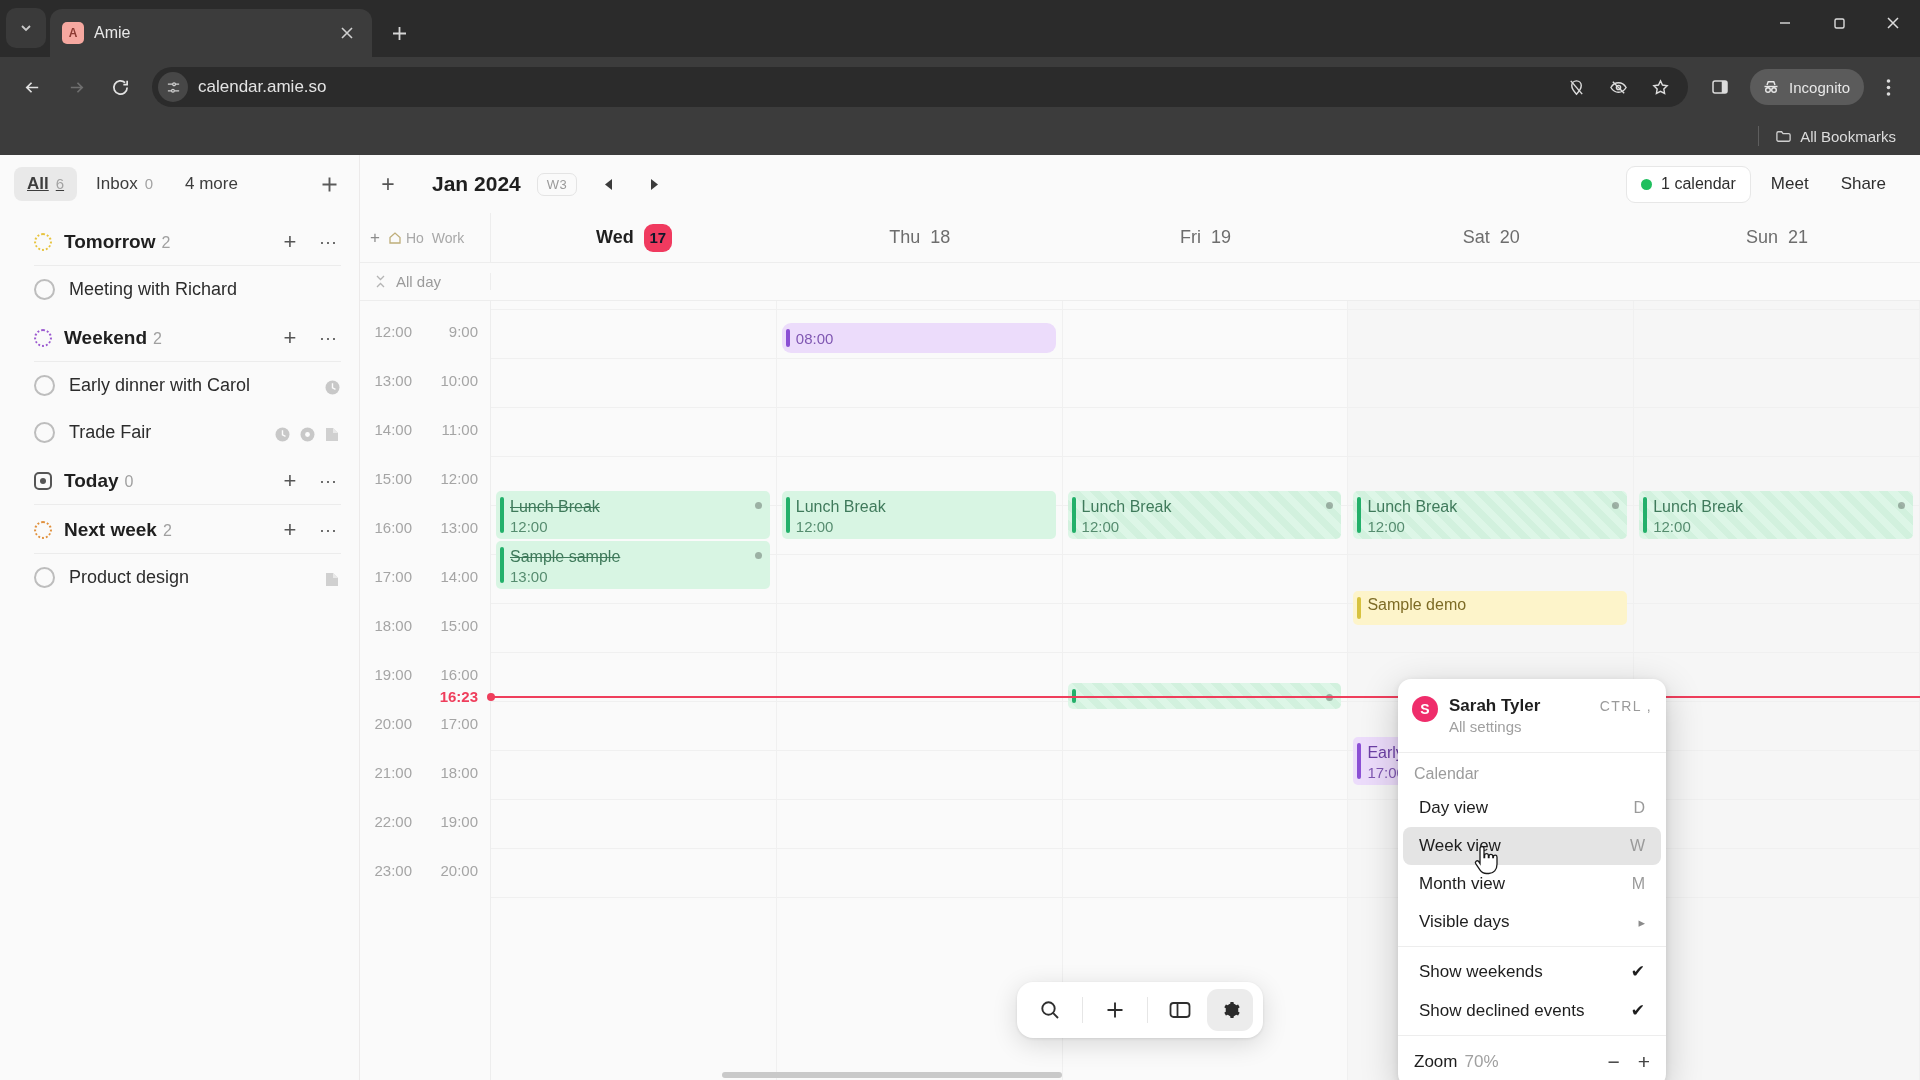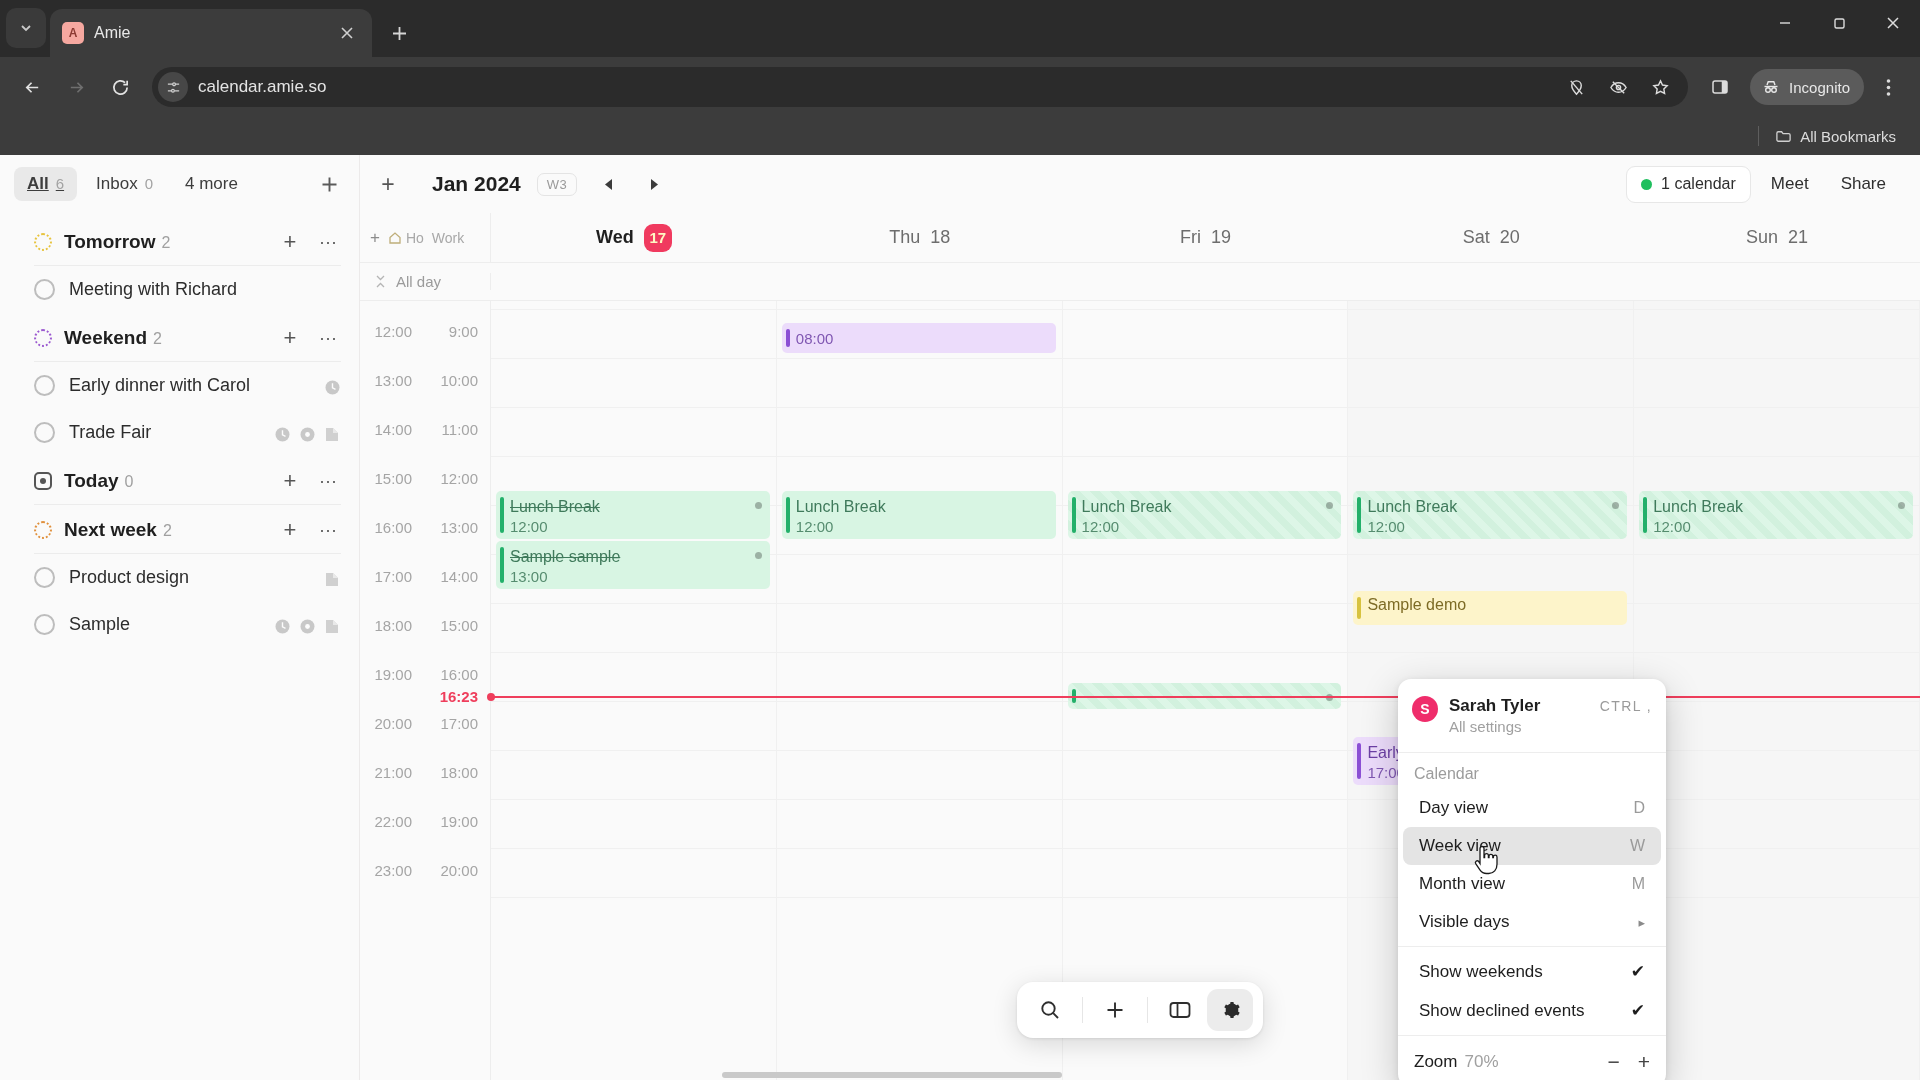"17" .today-badge { color: #fef9c3 -> #0f172a }
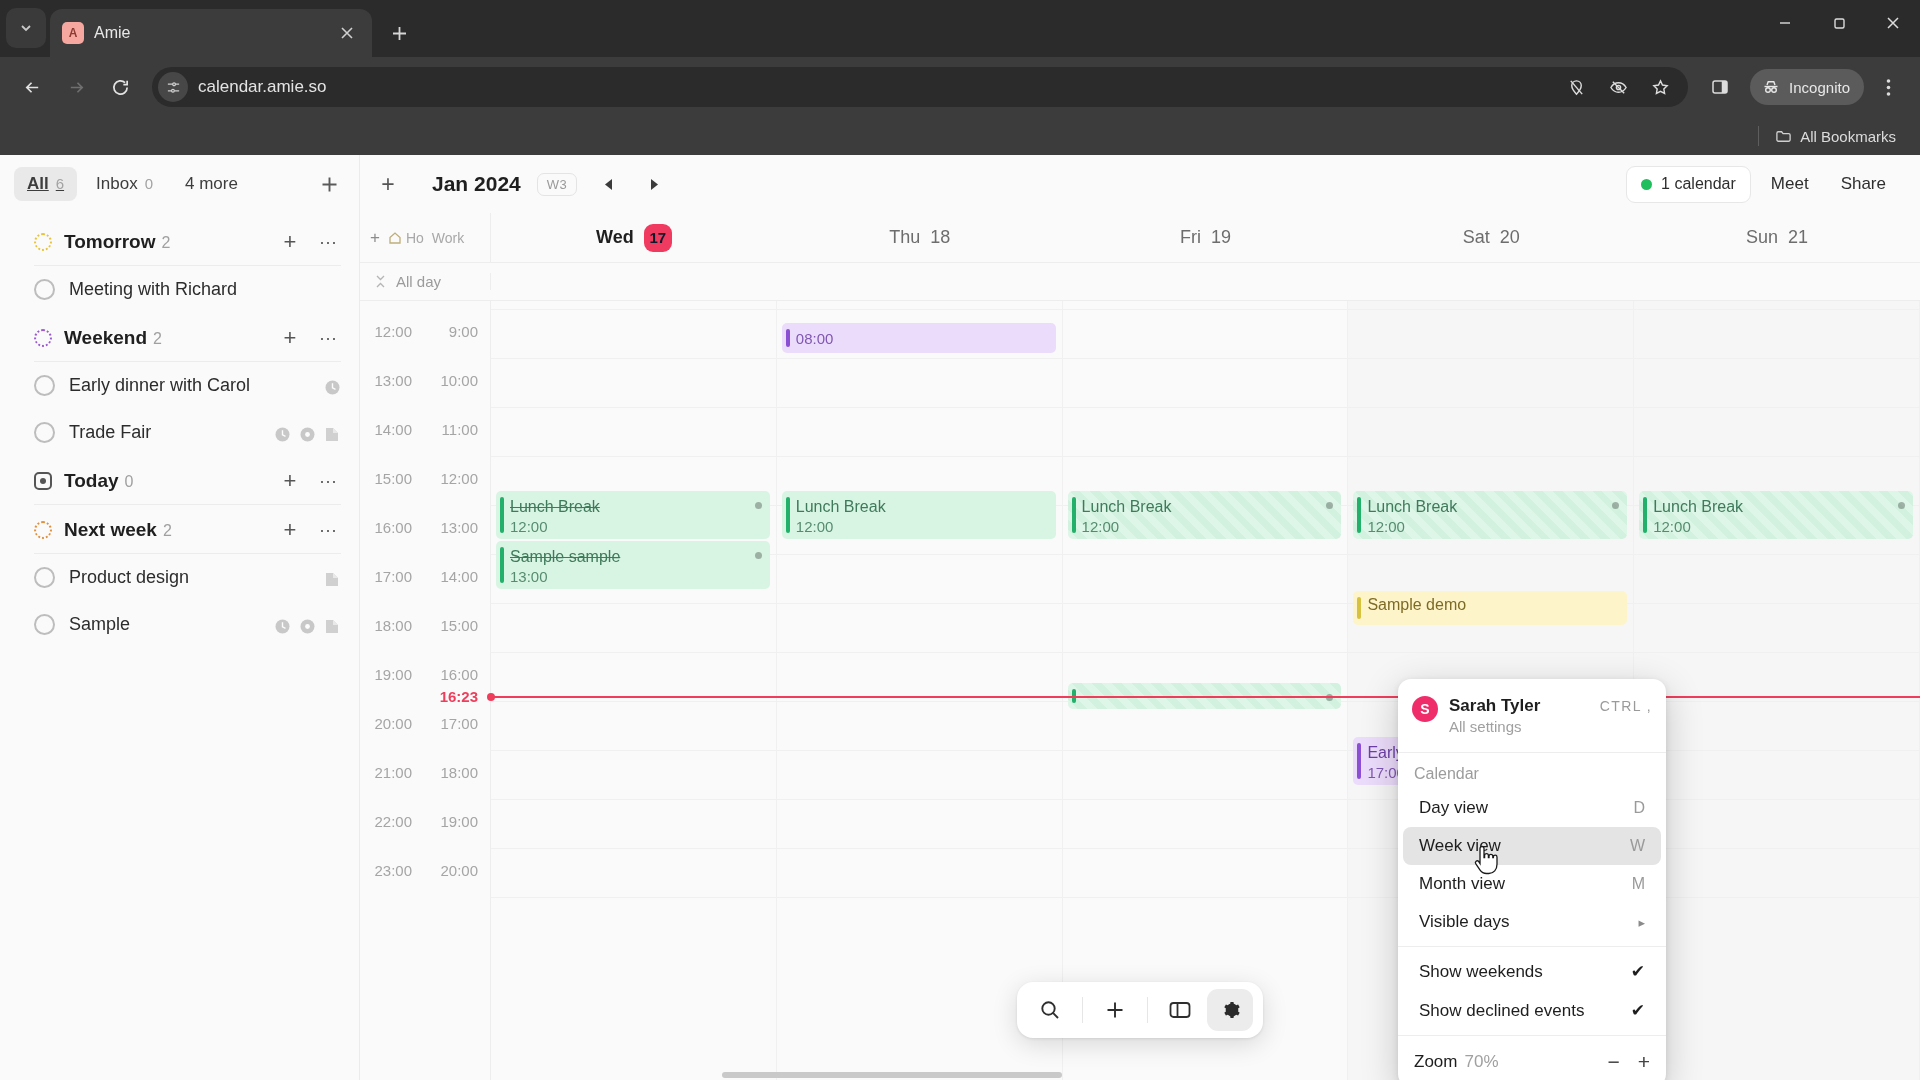"08:00" div.ev { border-radius: none -> 9px }
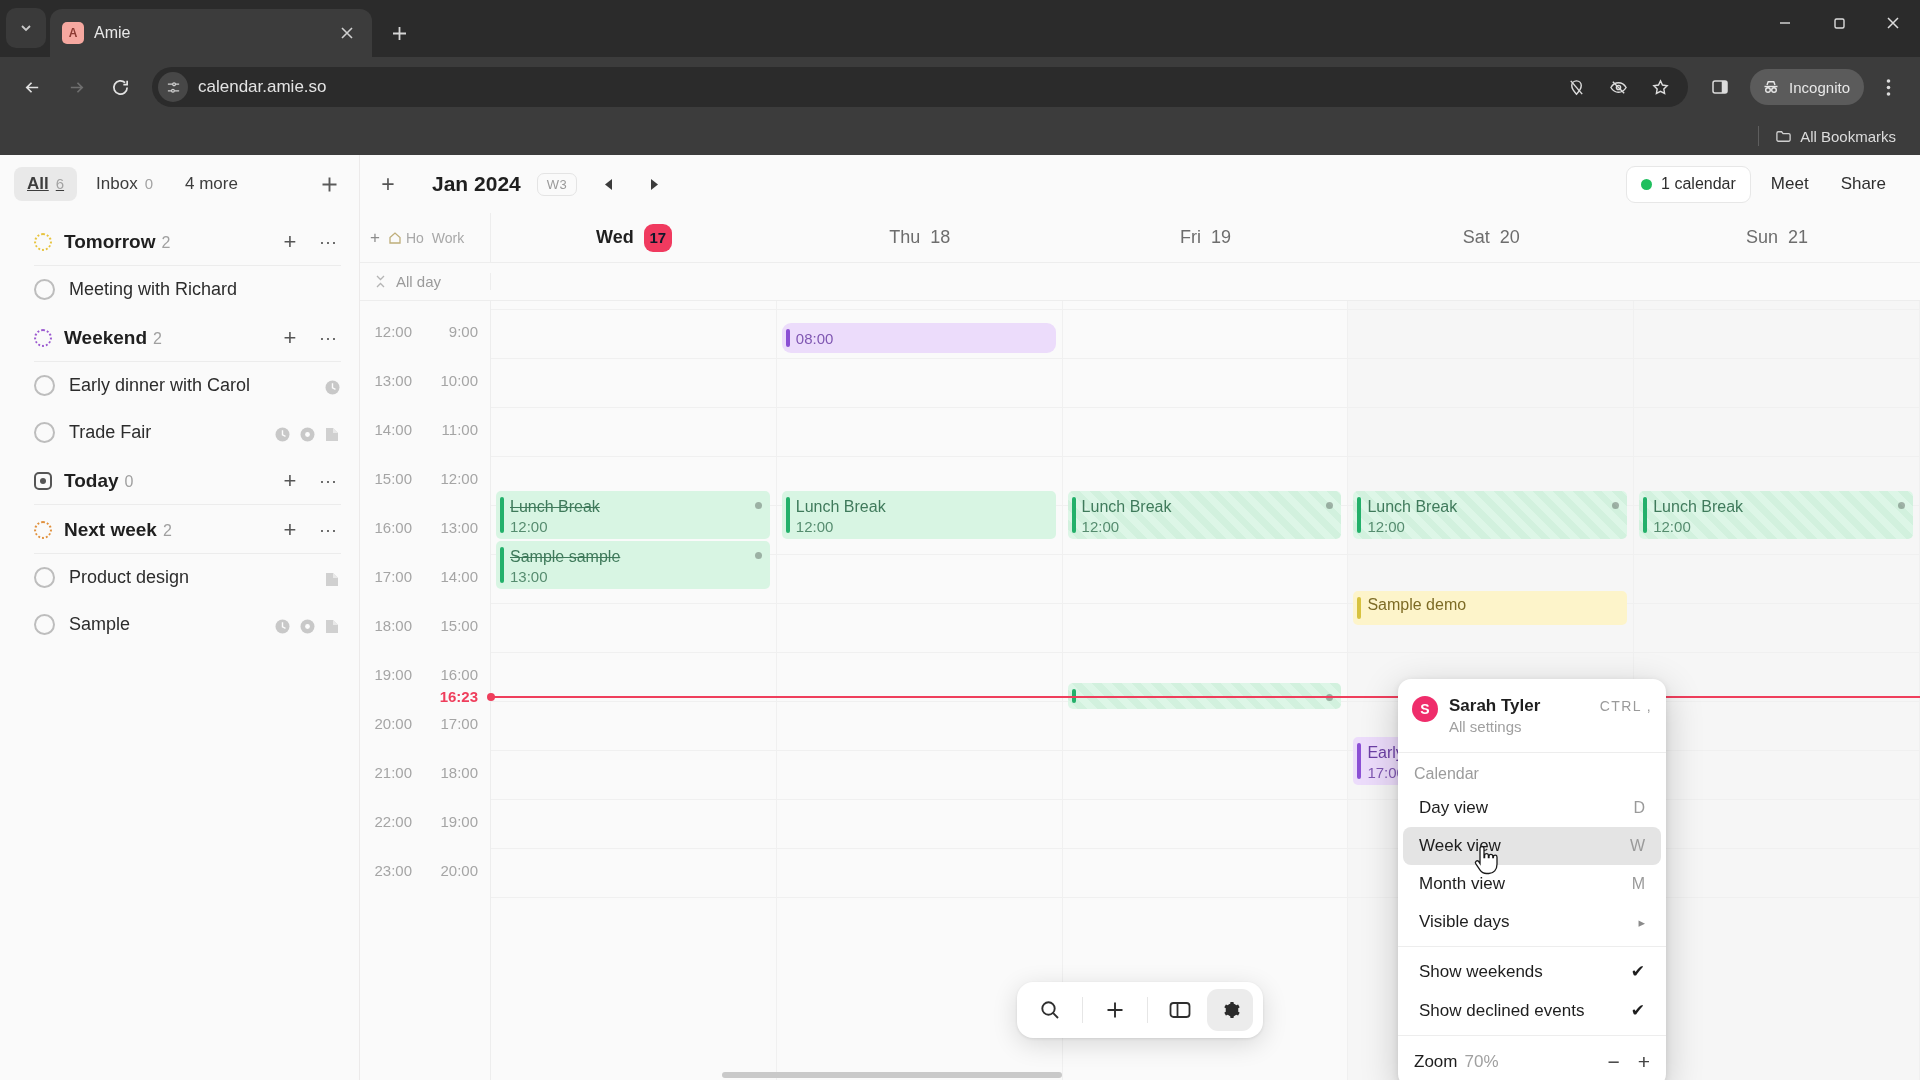"Sample" div.task { html: <div> <span></span> <span>Sample</span> <span> <span><svg> <circle></circle> <path></path> </svg></span> <span><svg> <circle></circle> <circle></circle> </svg></span> <span><svg> <path></path> <path></path> </svg></span> </span> </div> -> none }
